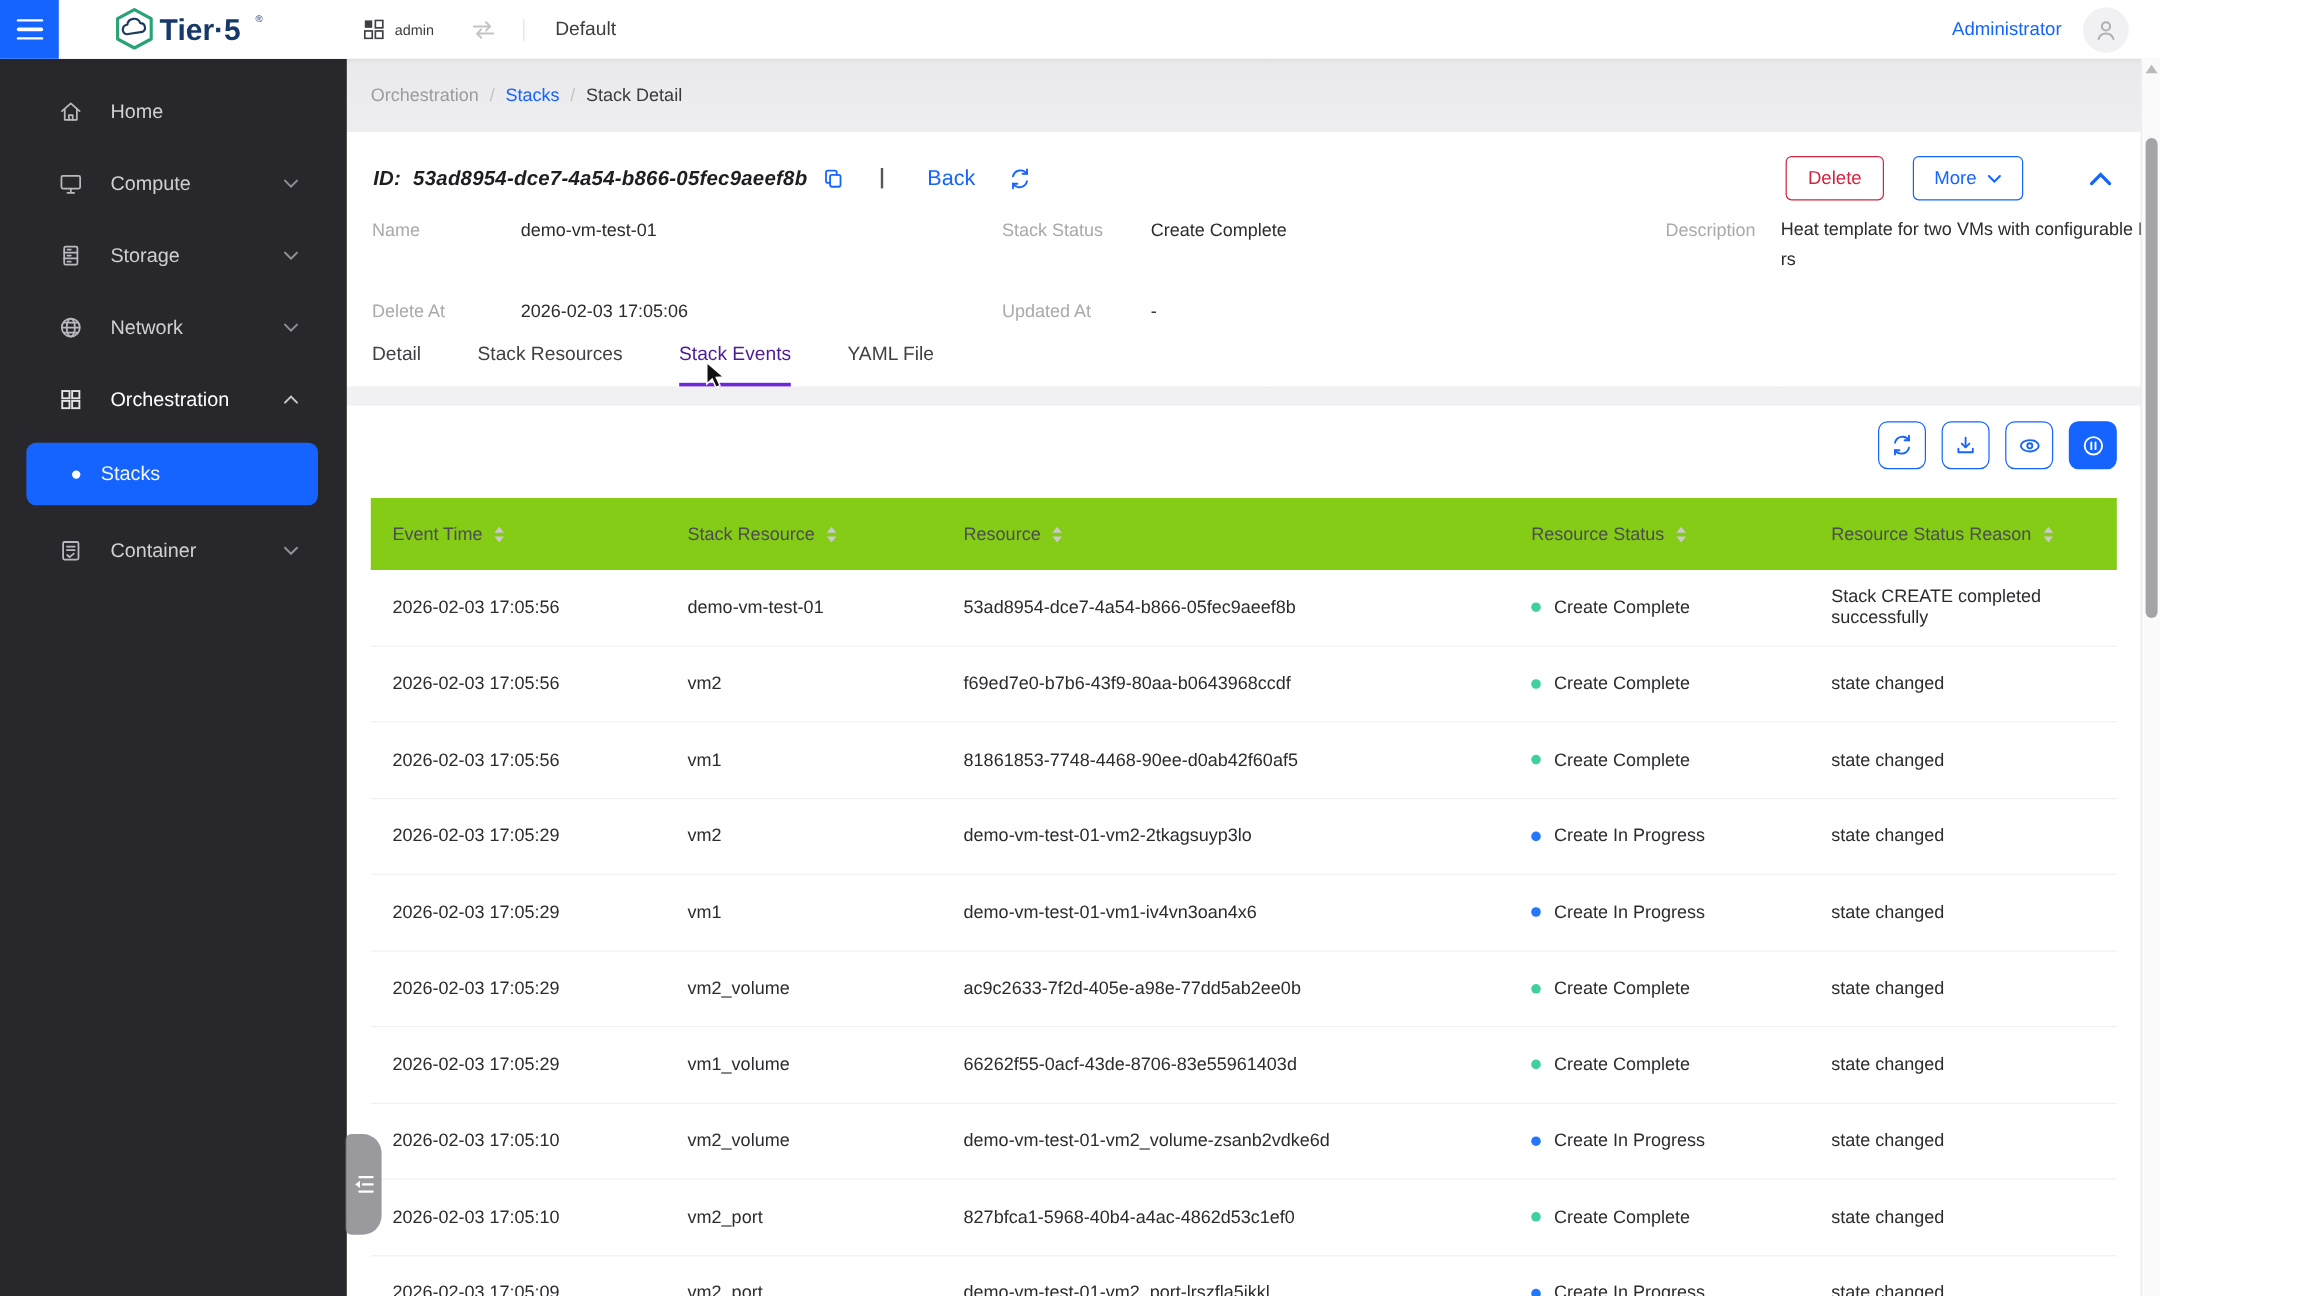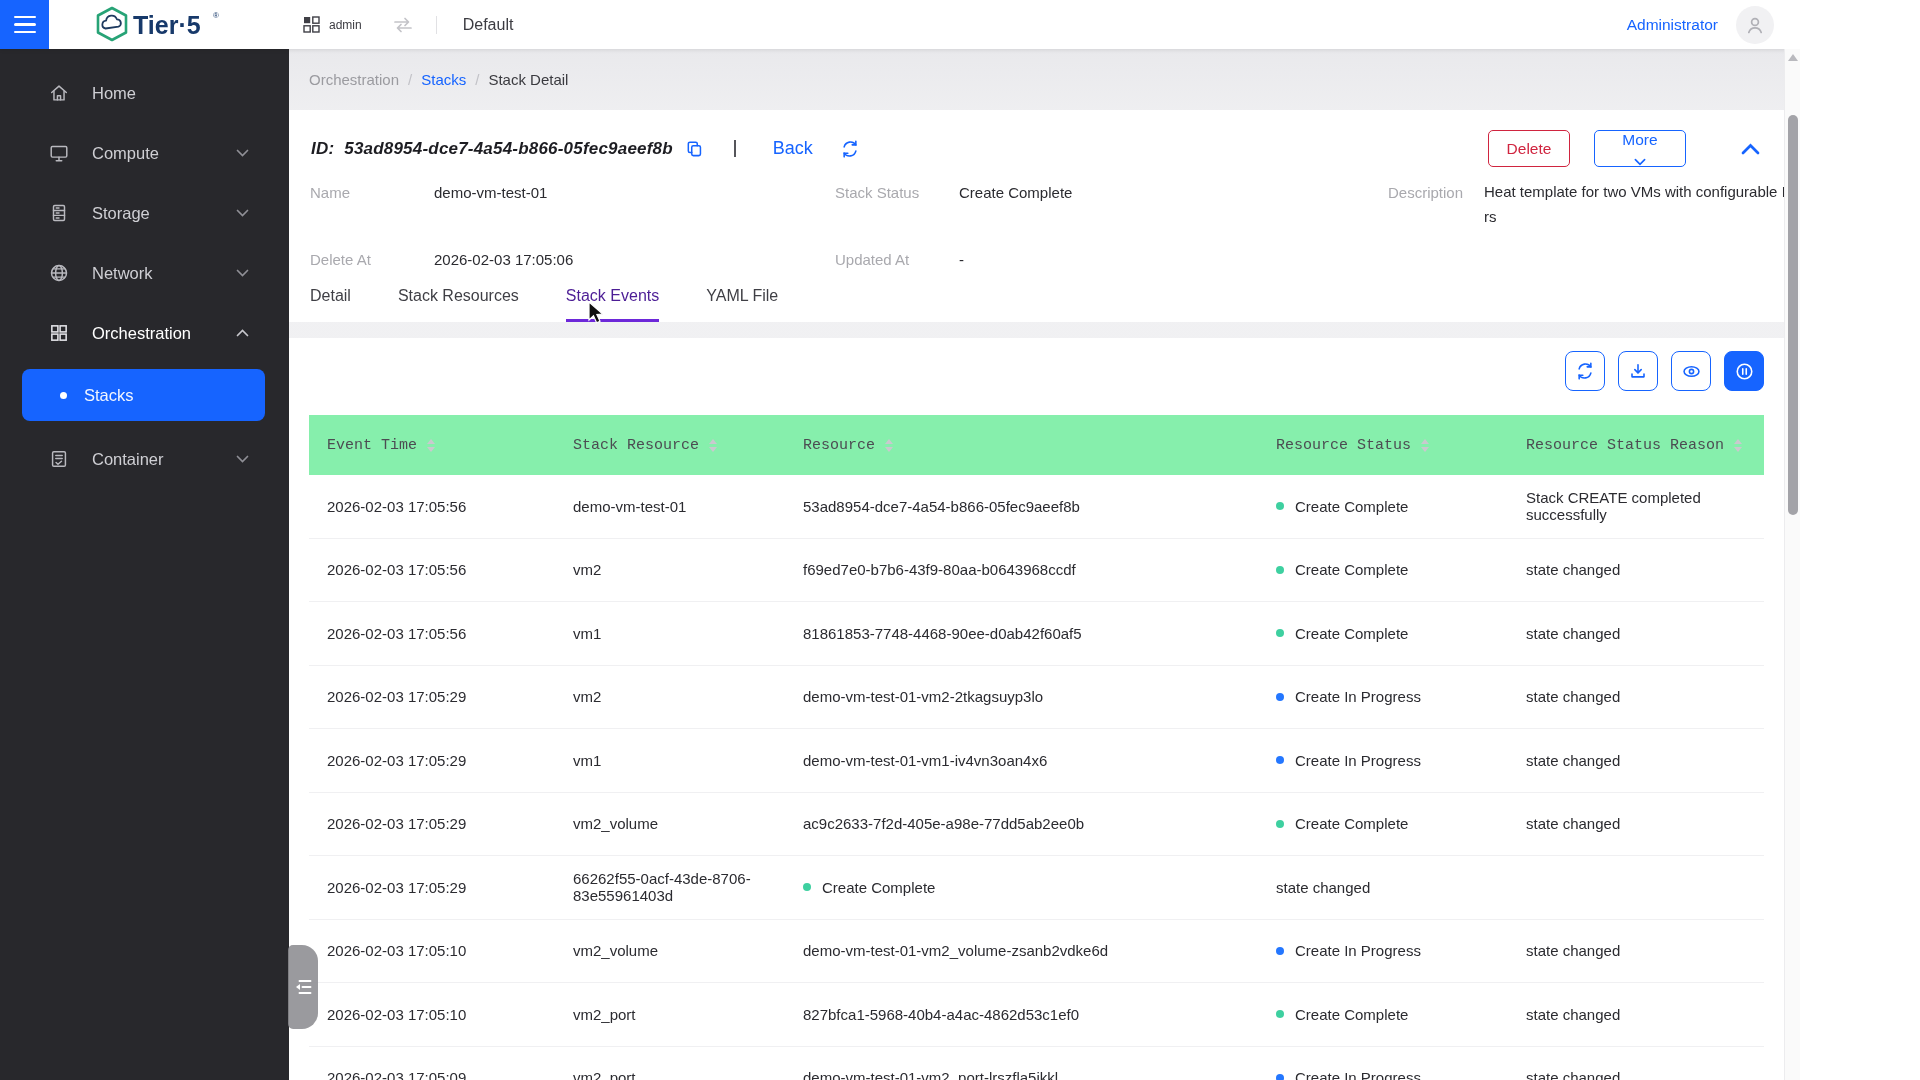"More" .btn-primary-o { flex-direction: column -> none }
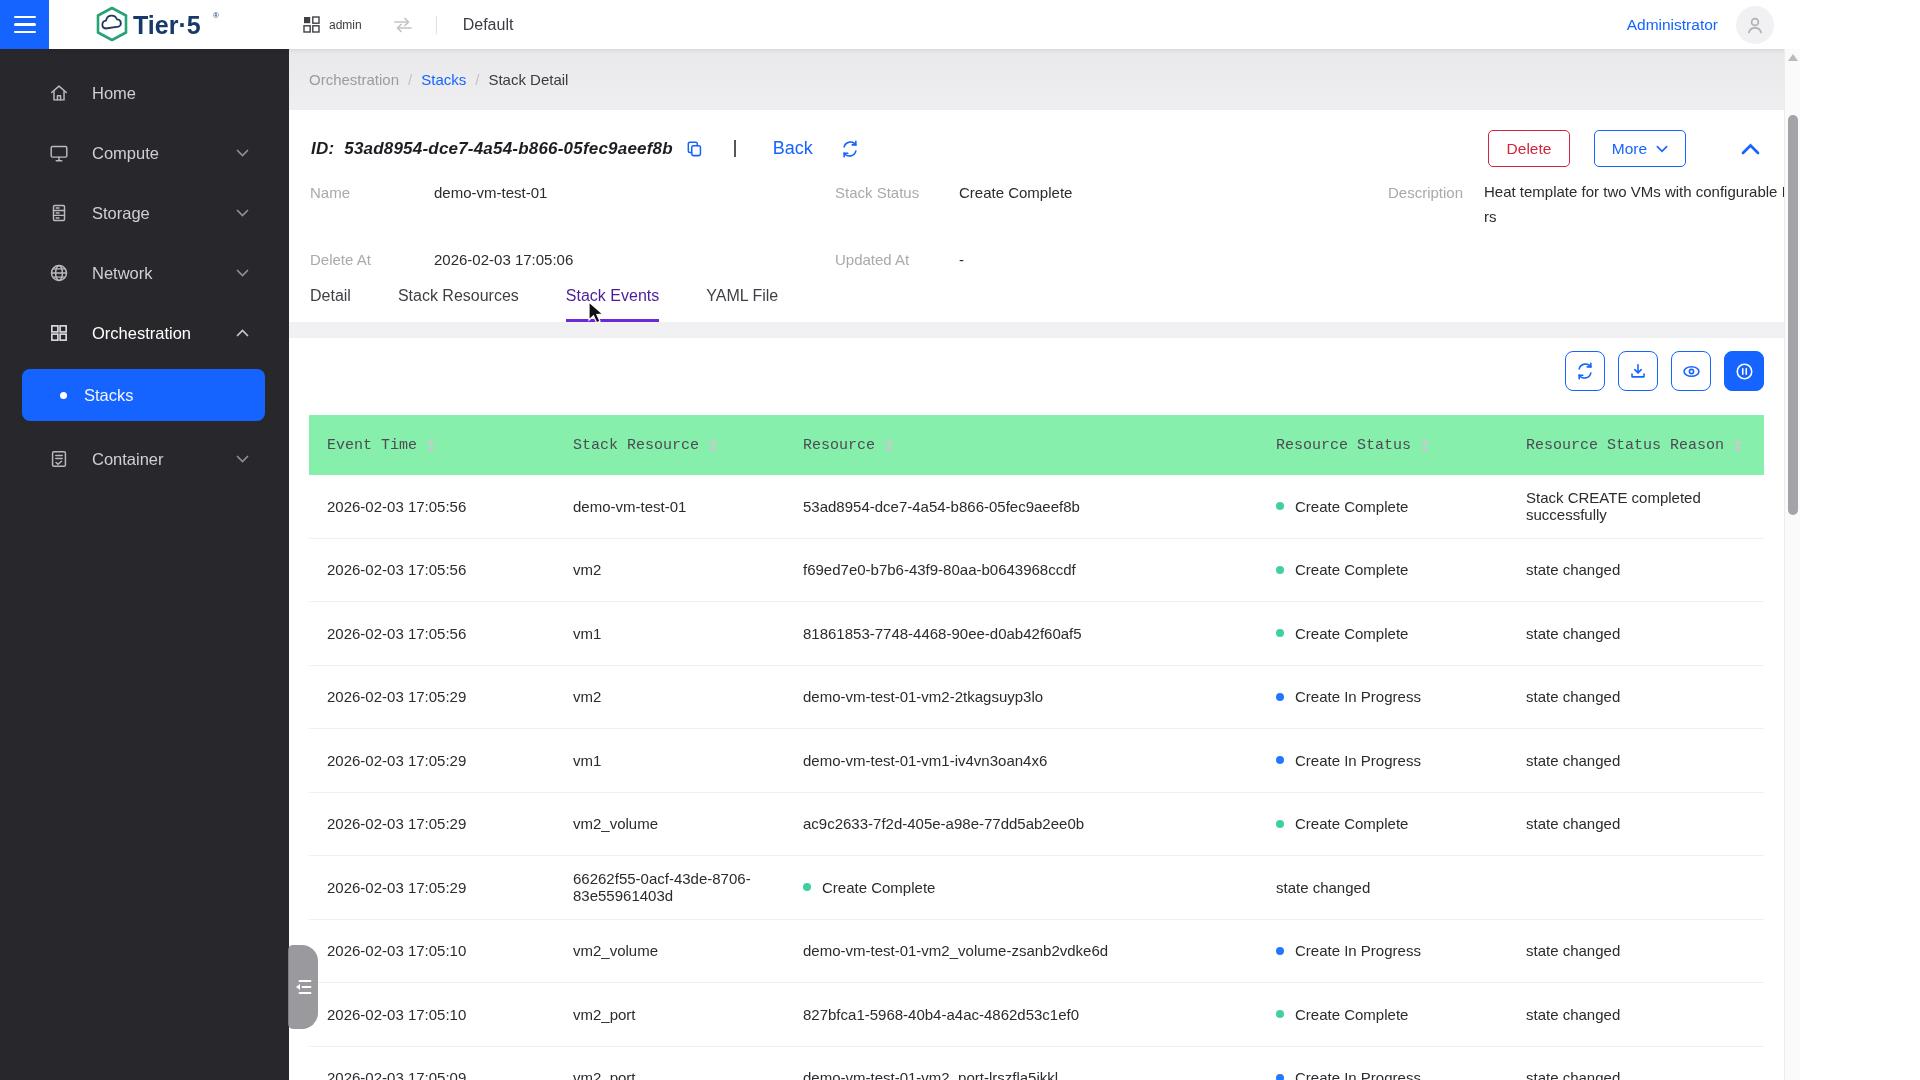"Event Time" .thead { background: #86efac -> #84cc16; font-family: Liberation Mono, monospace -> none }
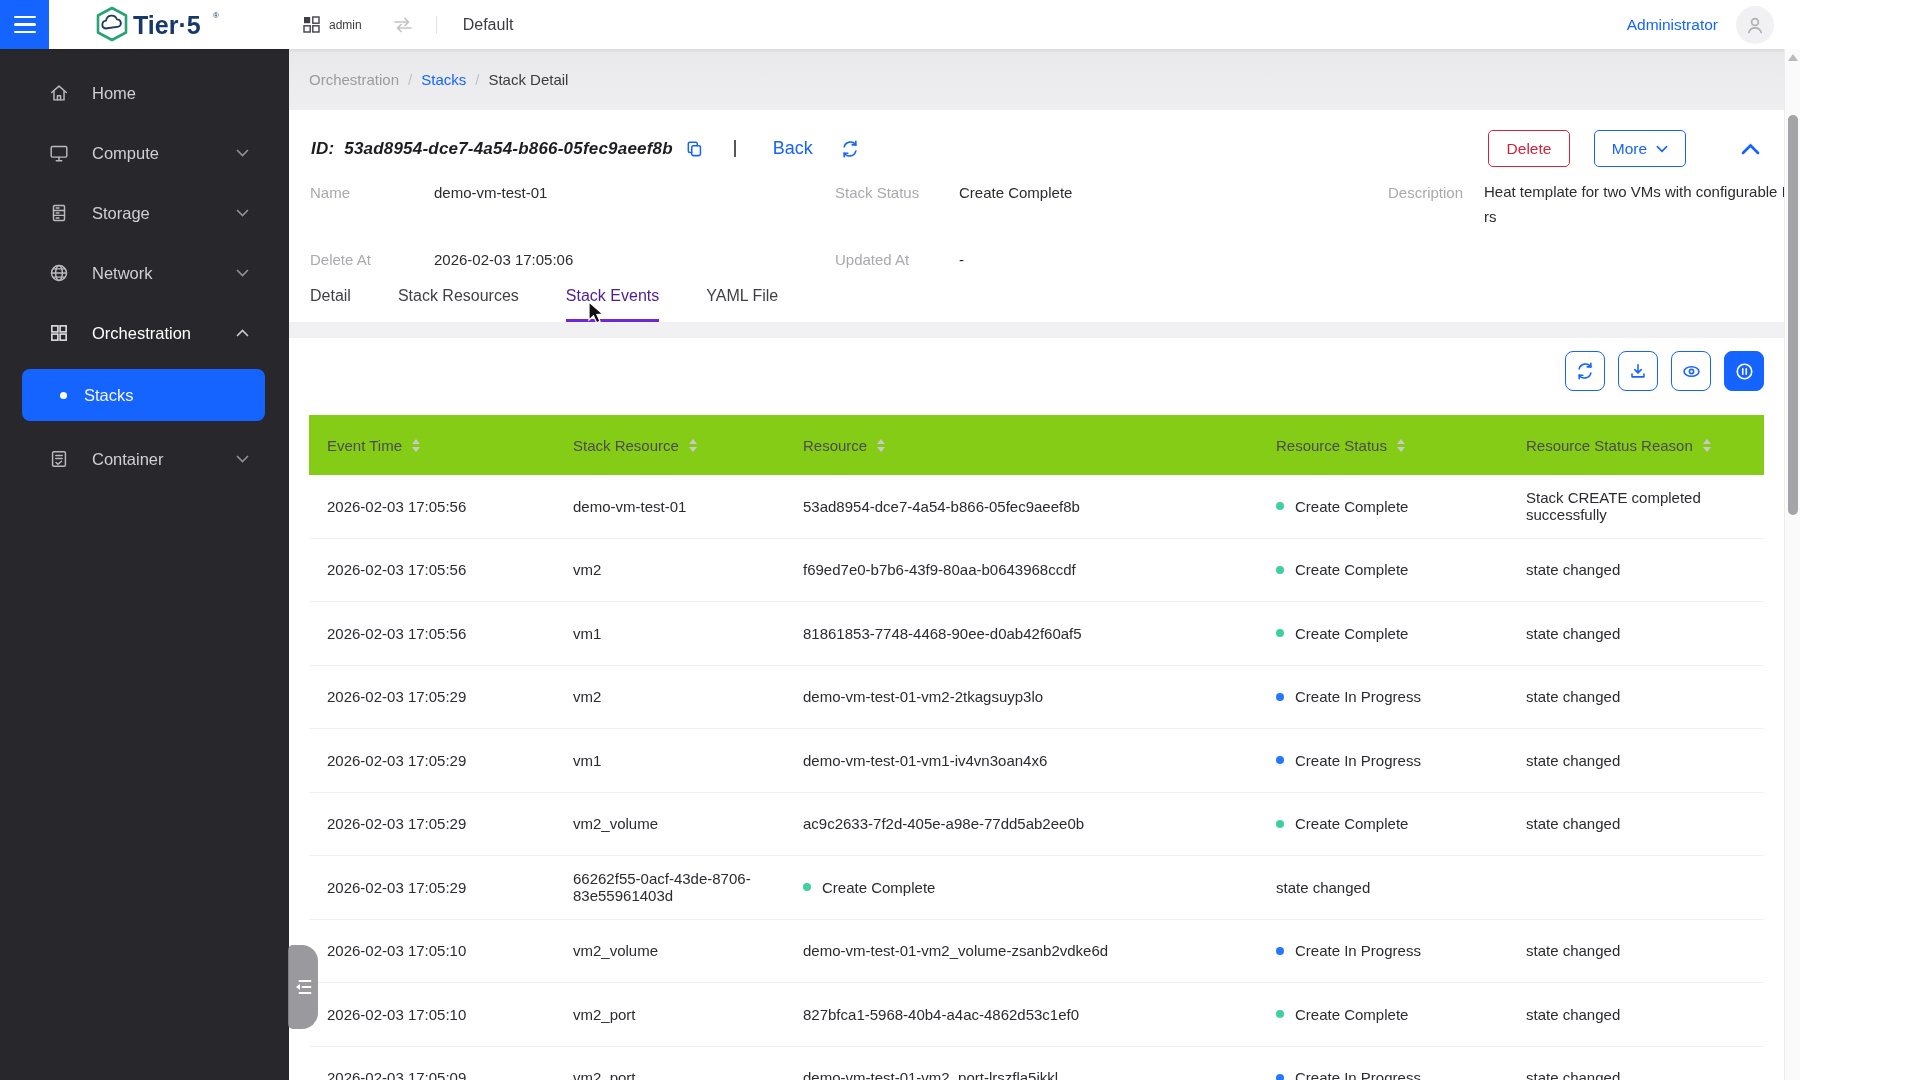"vm1_volume" div.tcell { html: none -> <div>vm1_volume</div> }
